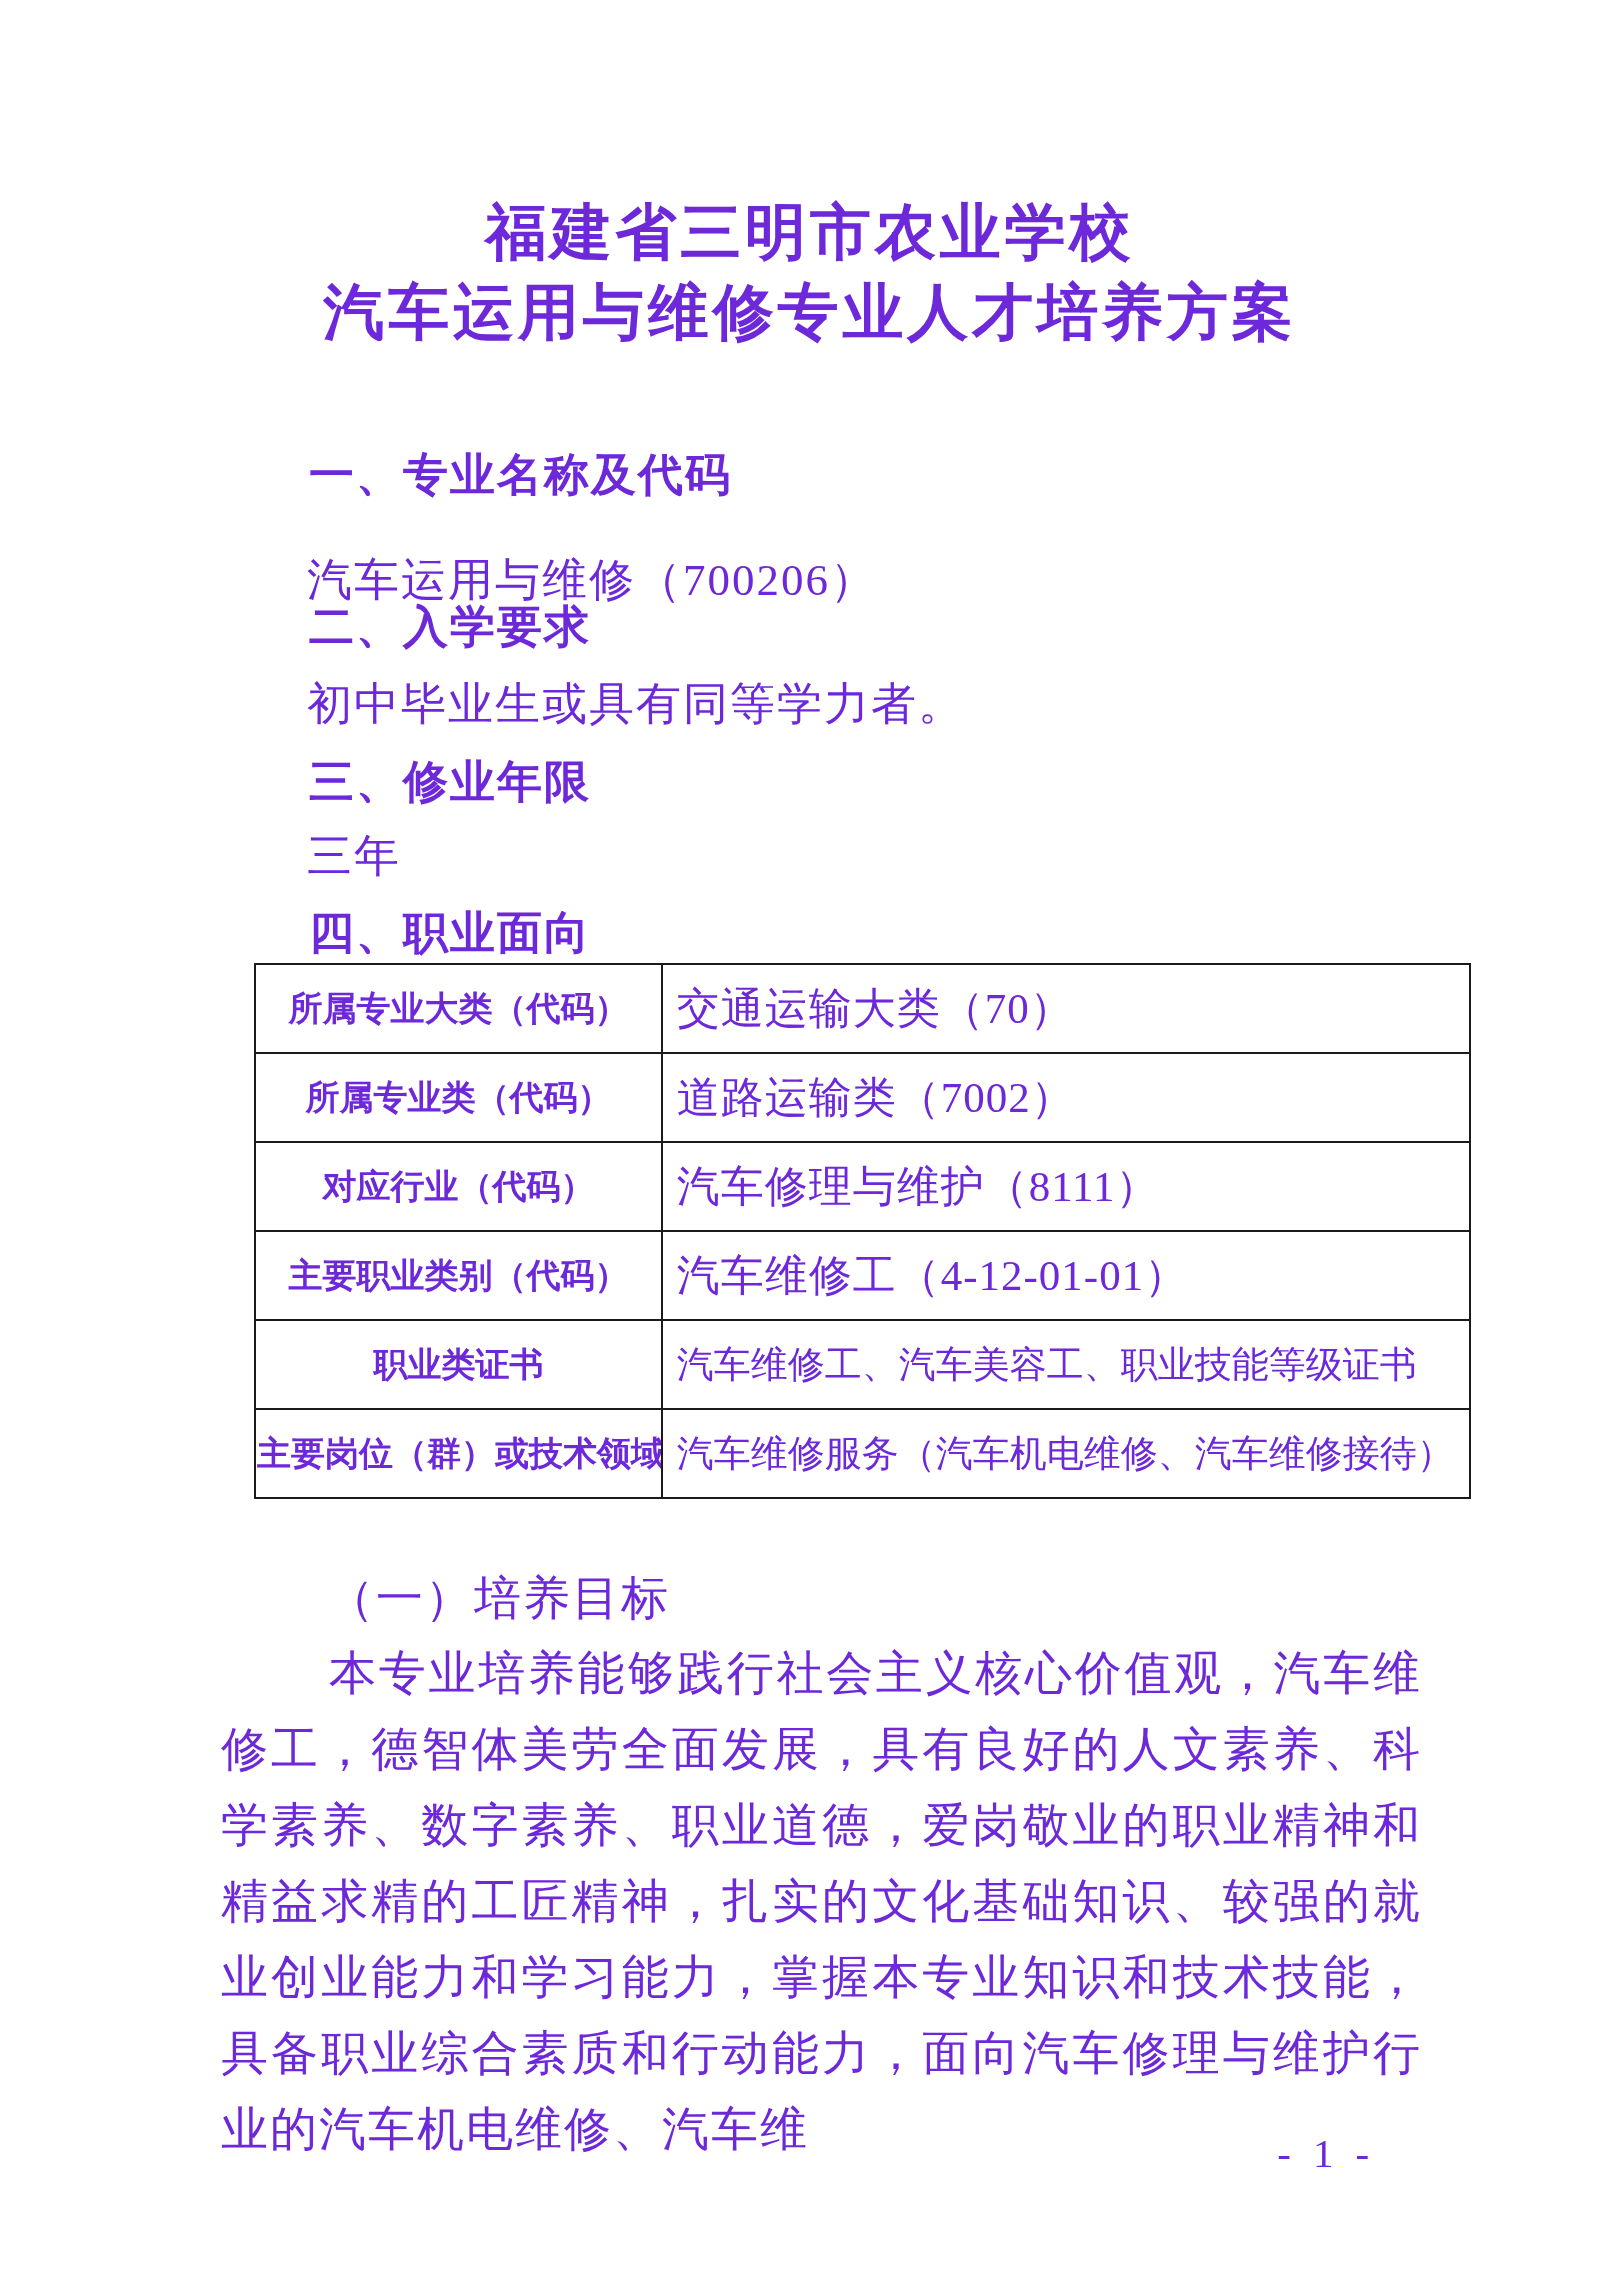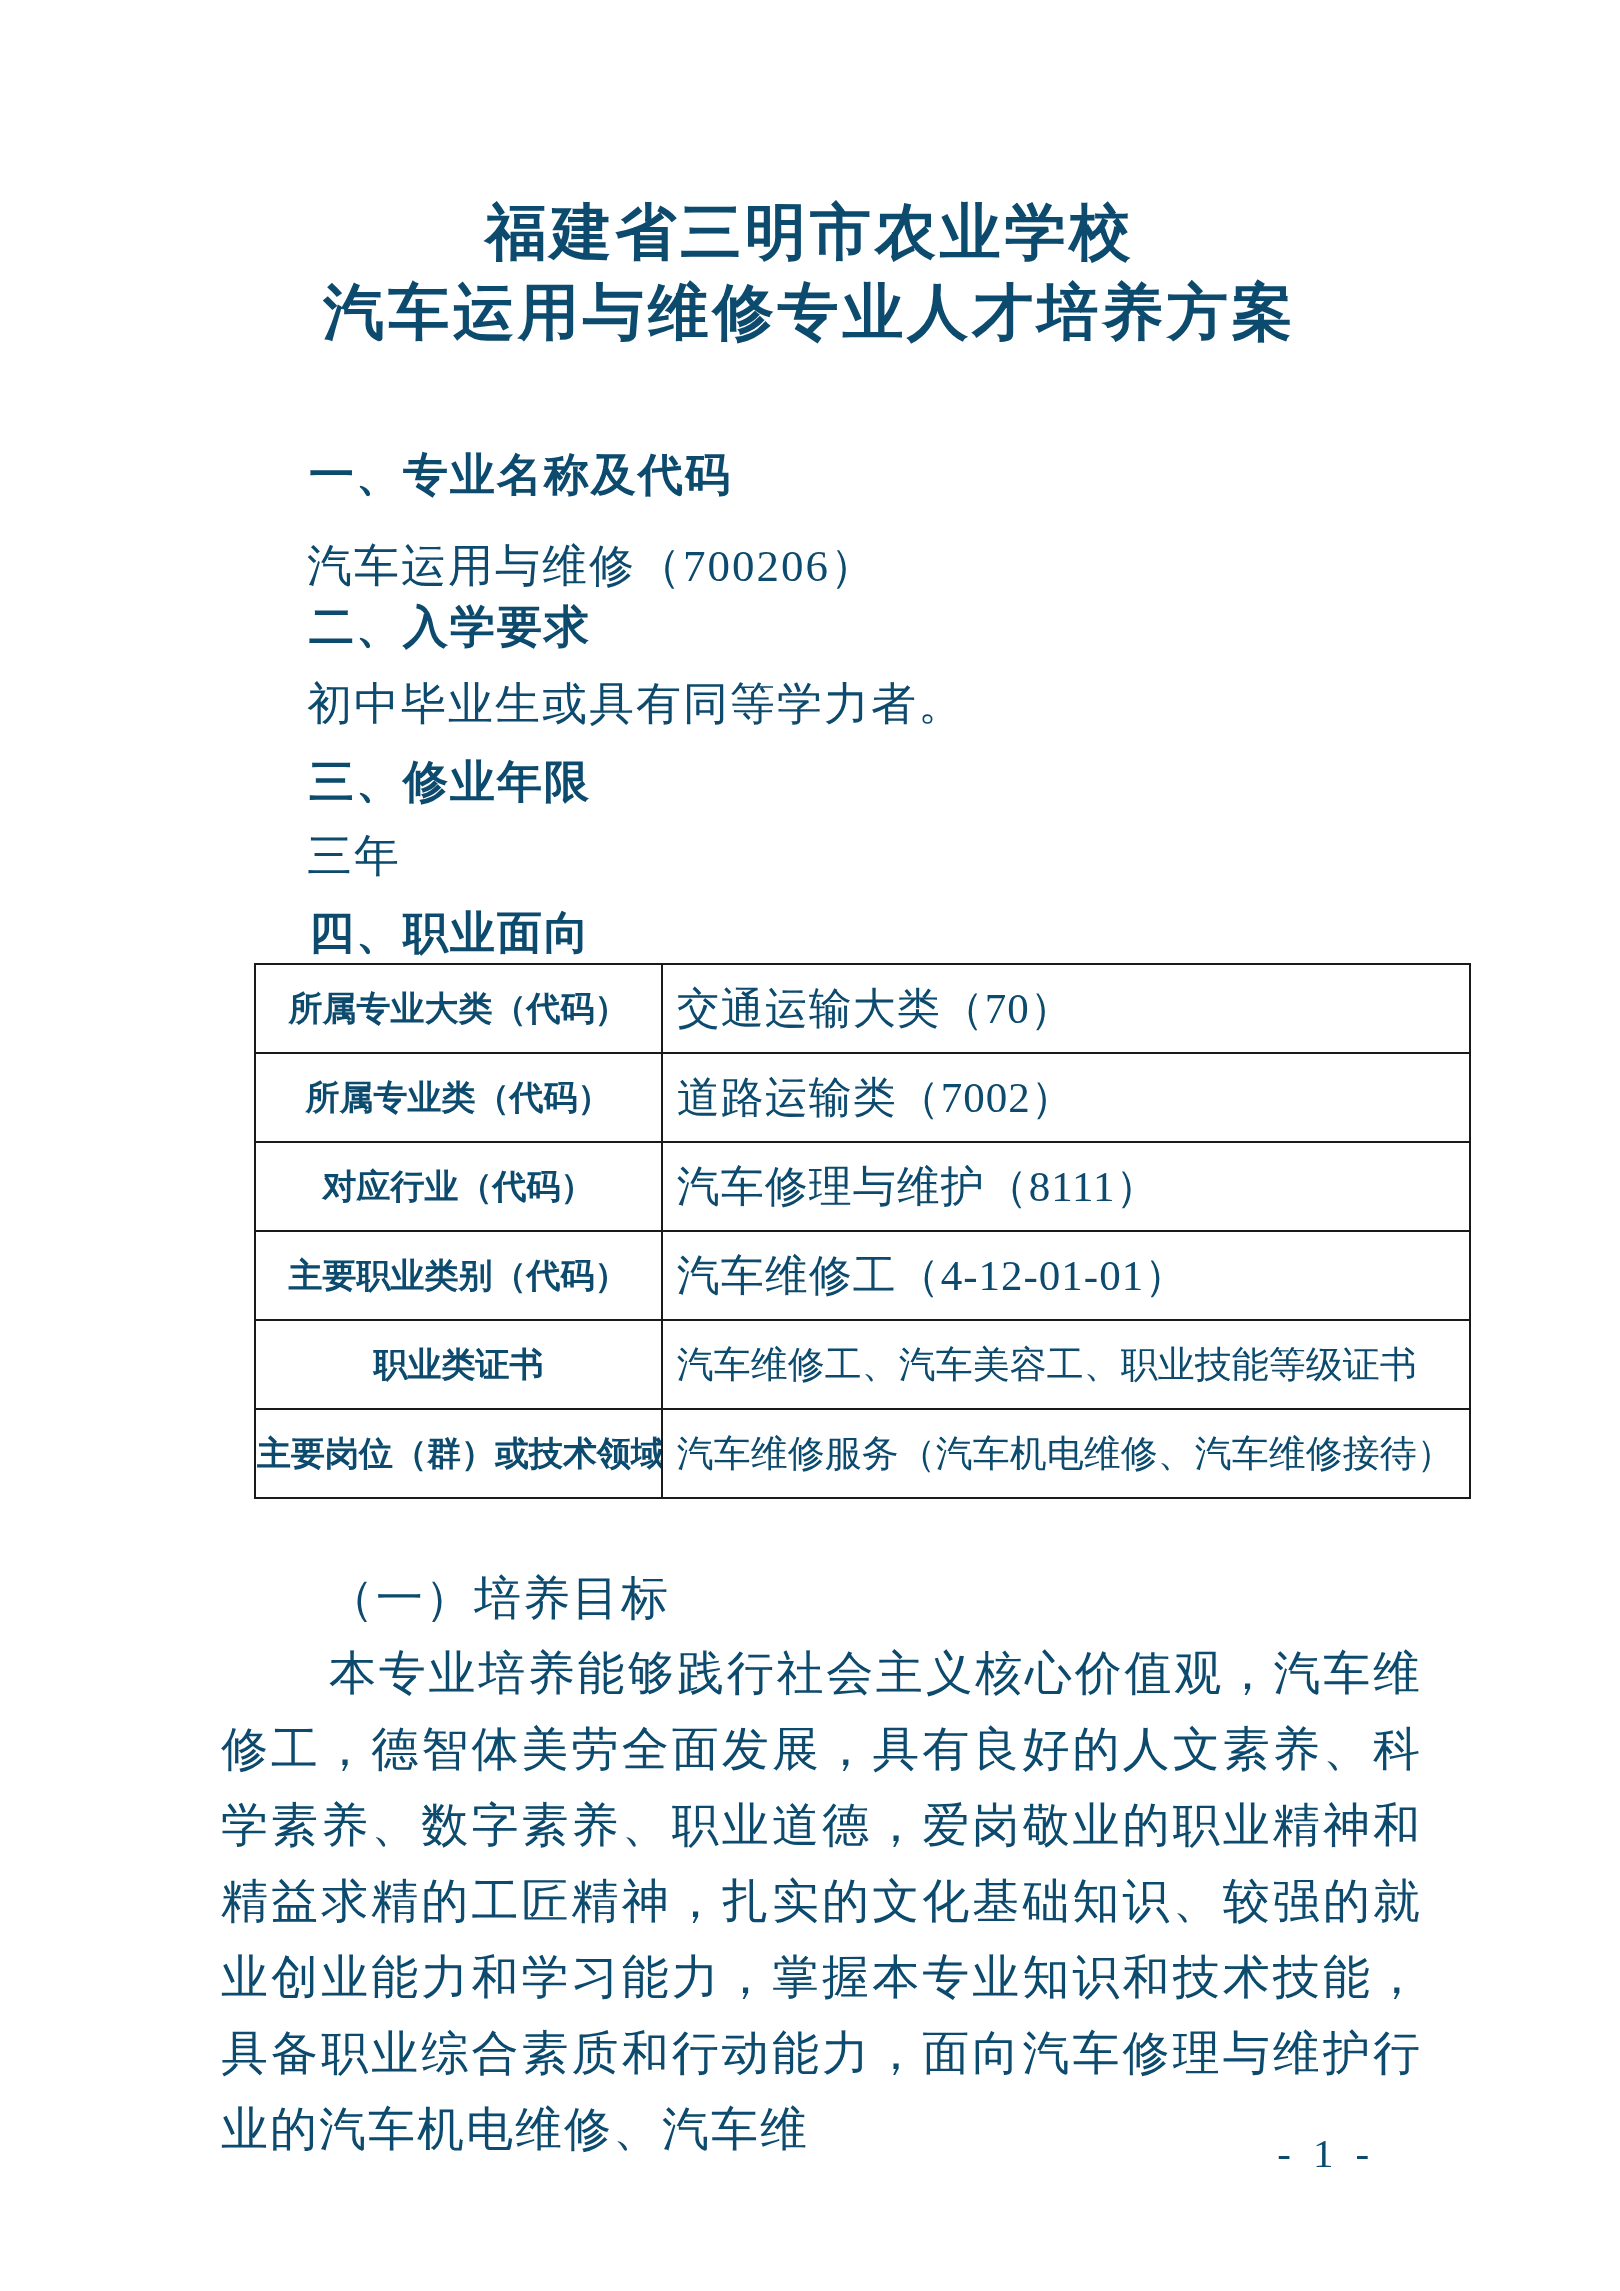"福建省三明市农业学校" .page { color: #0c4a6e -> #6d28d9 }
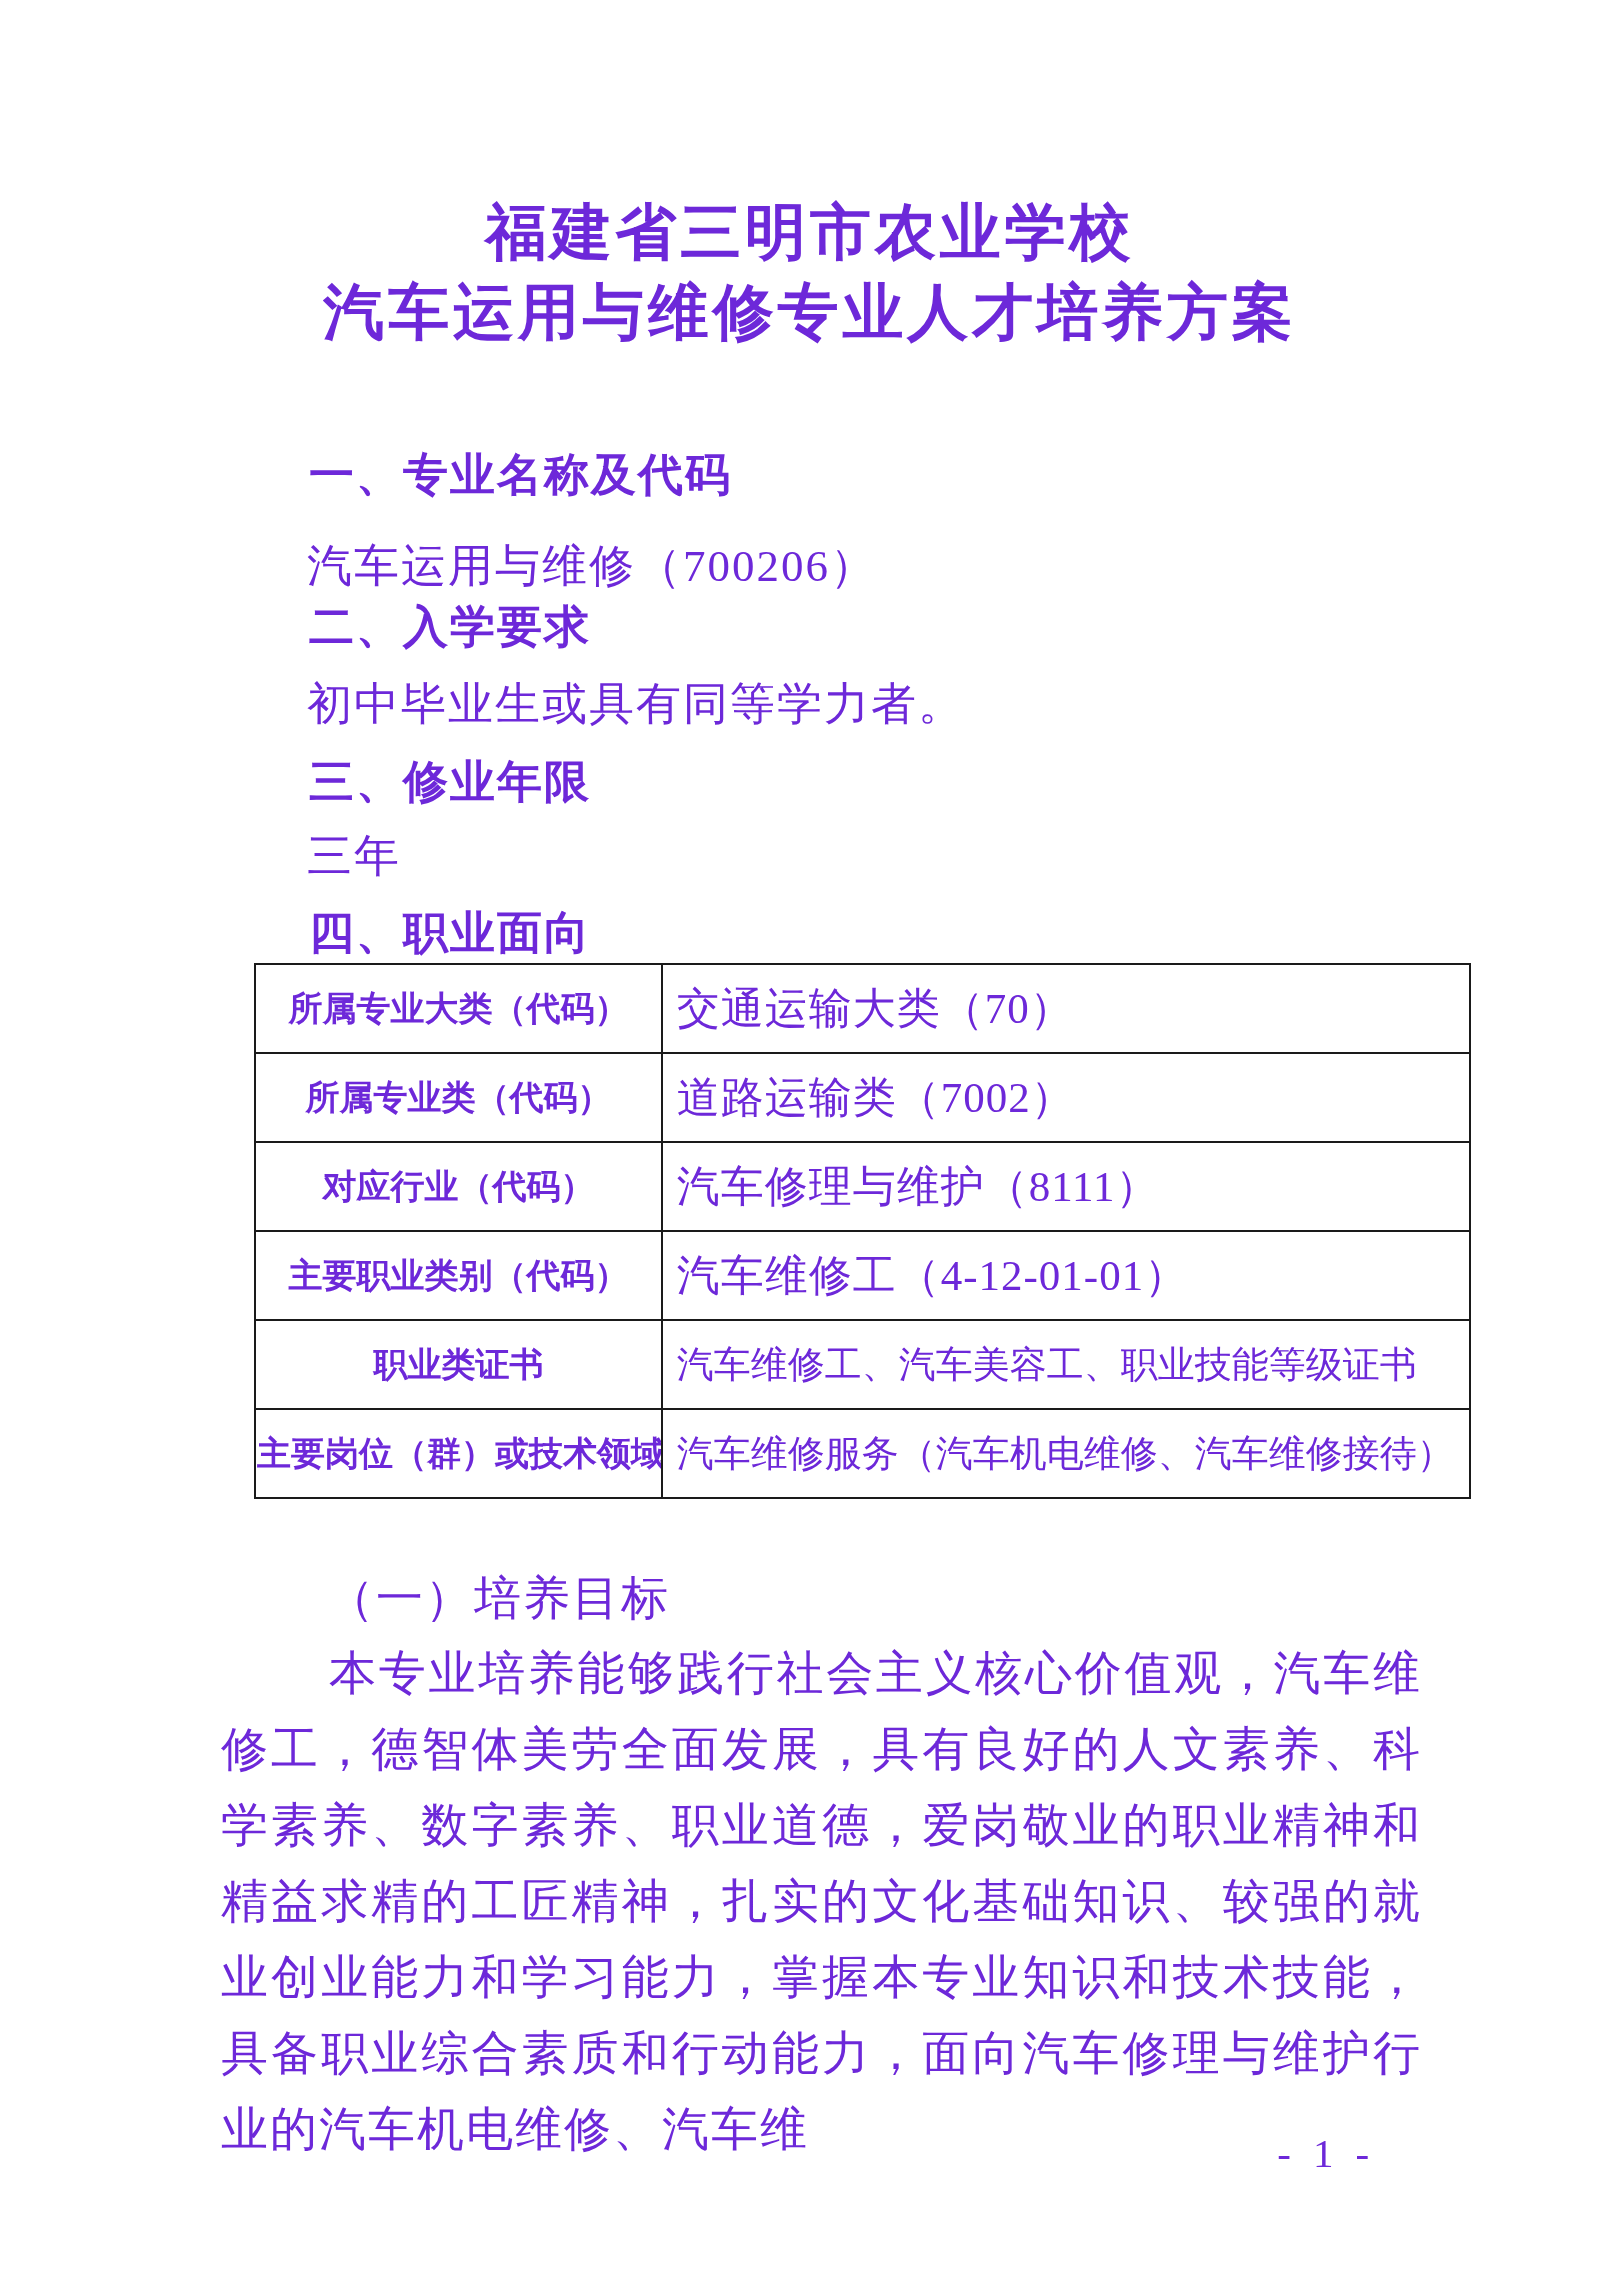"汽车运用与维修（700206）" div.bd { top: 528px -> 542px }
